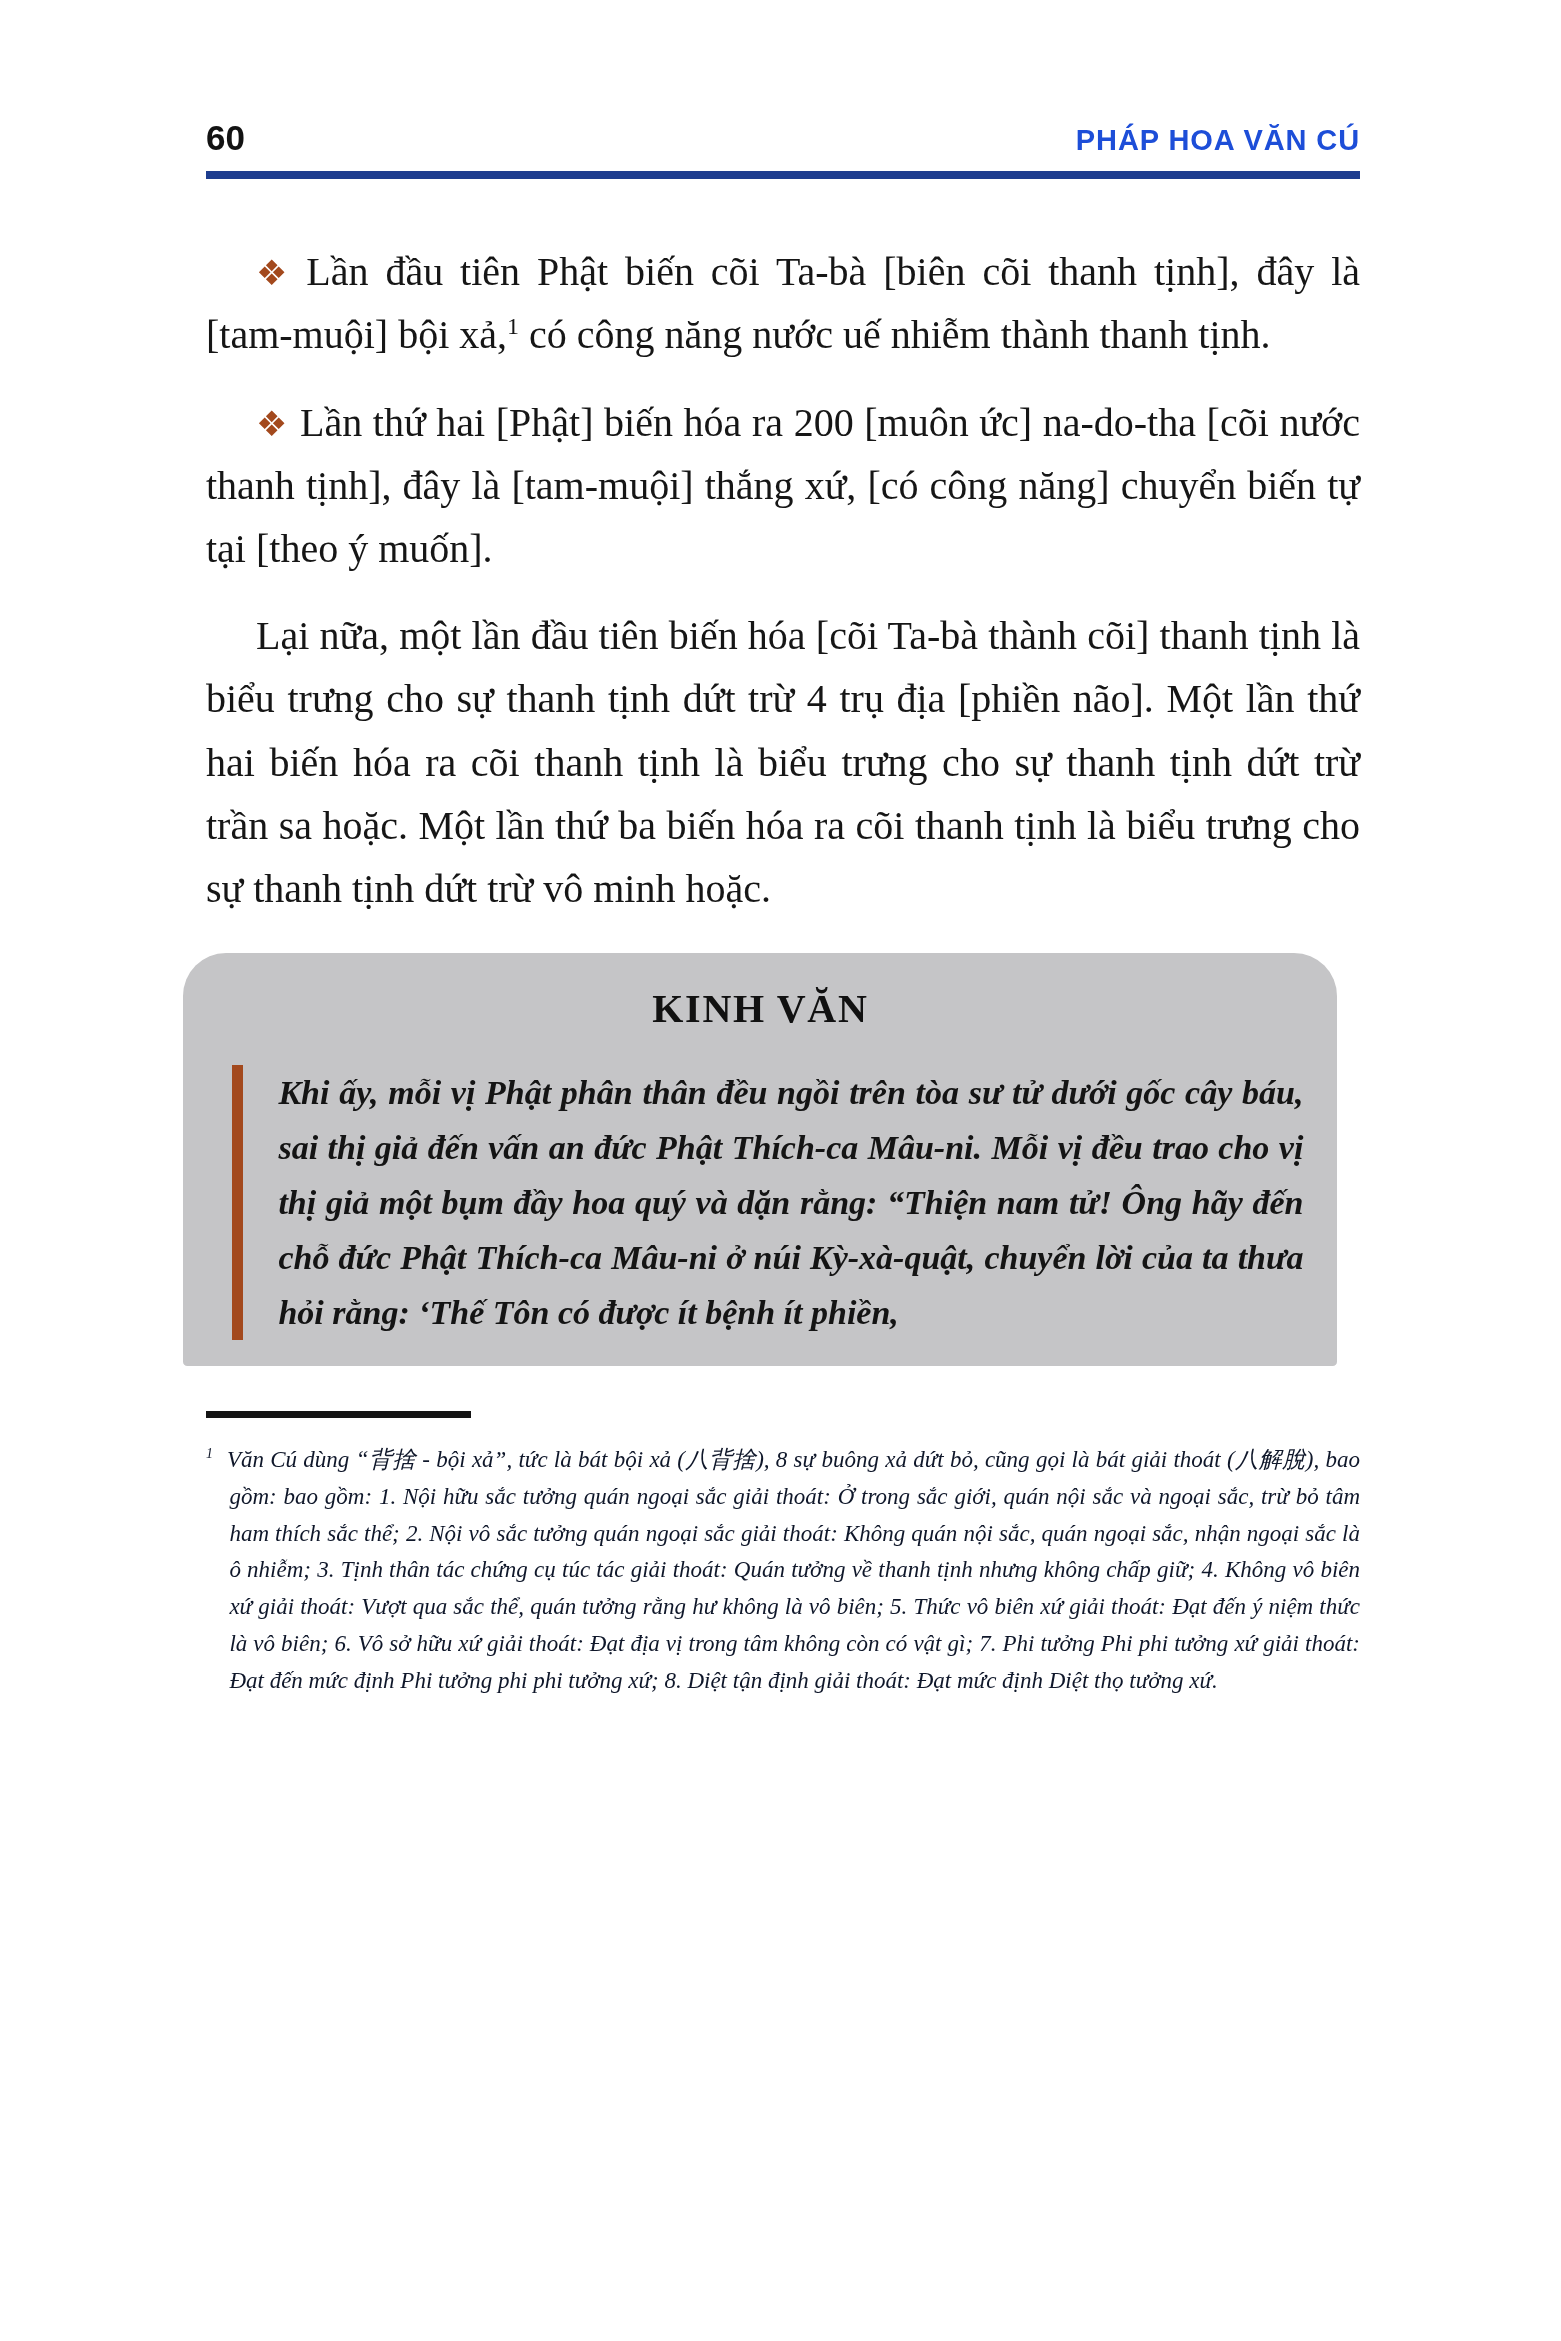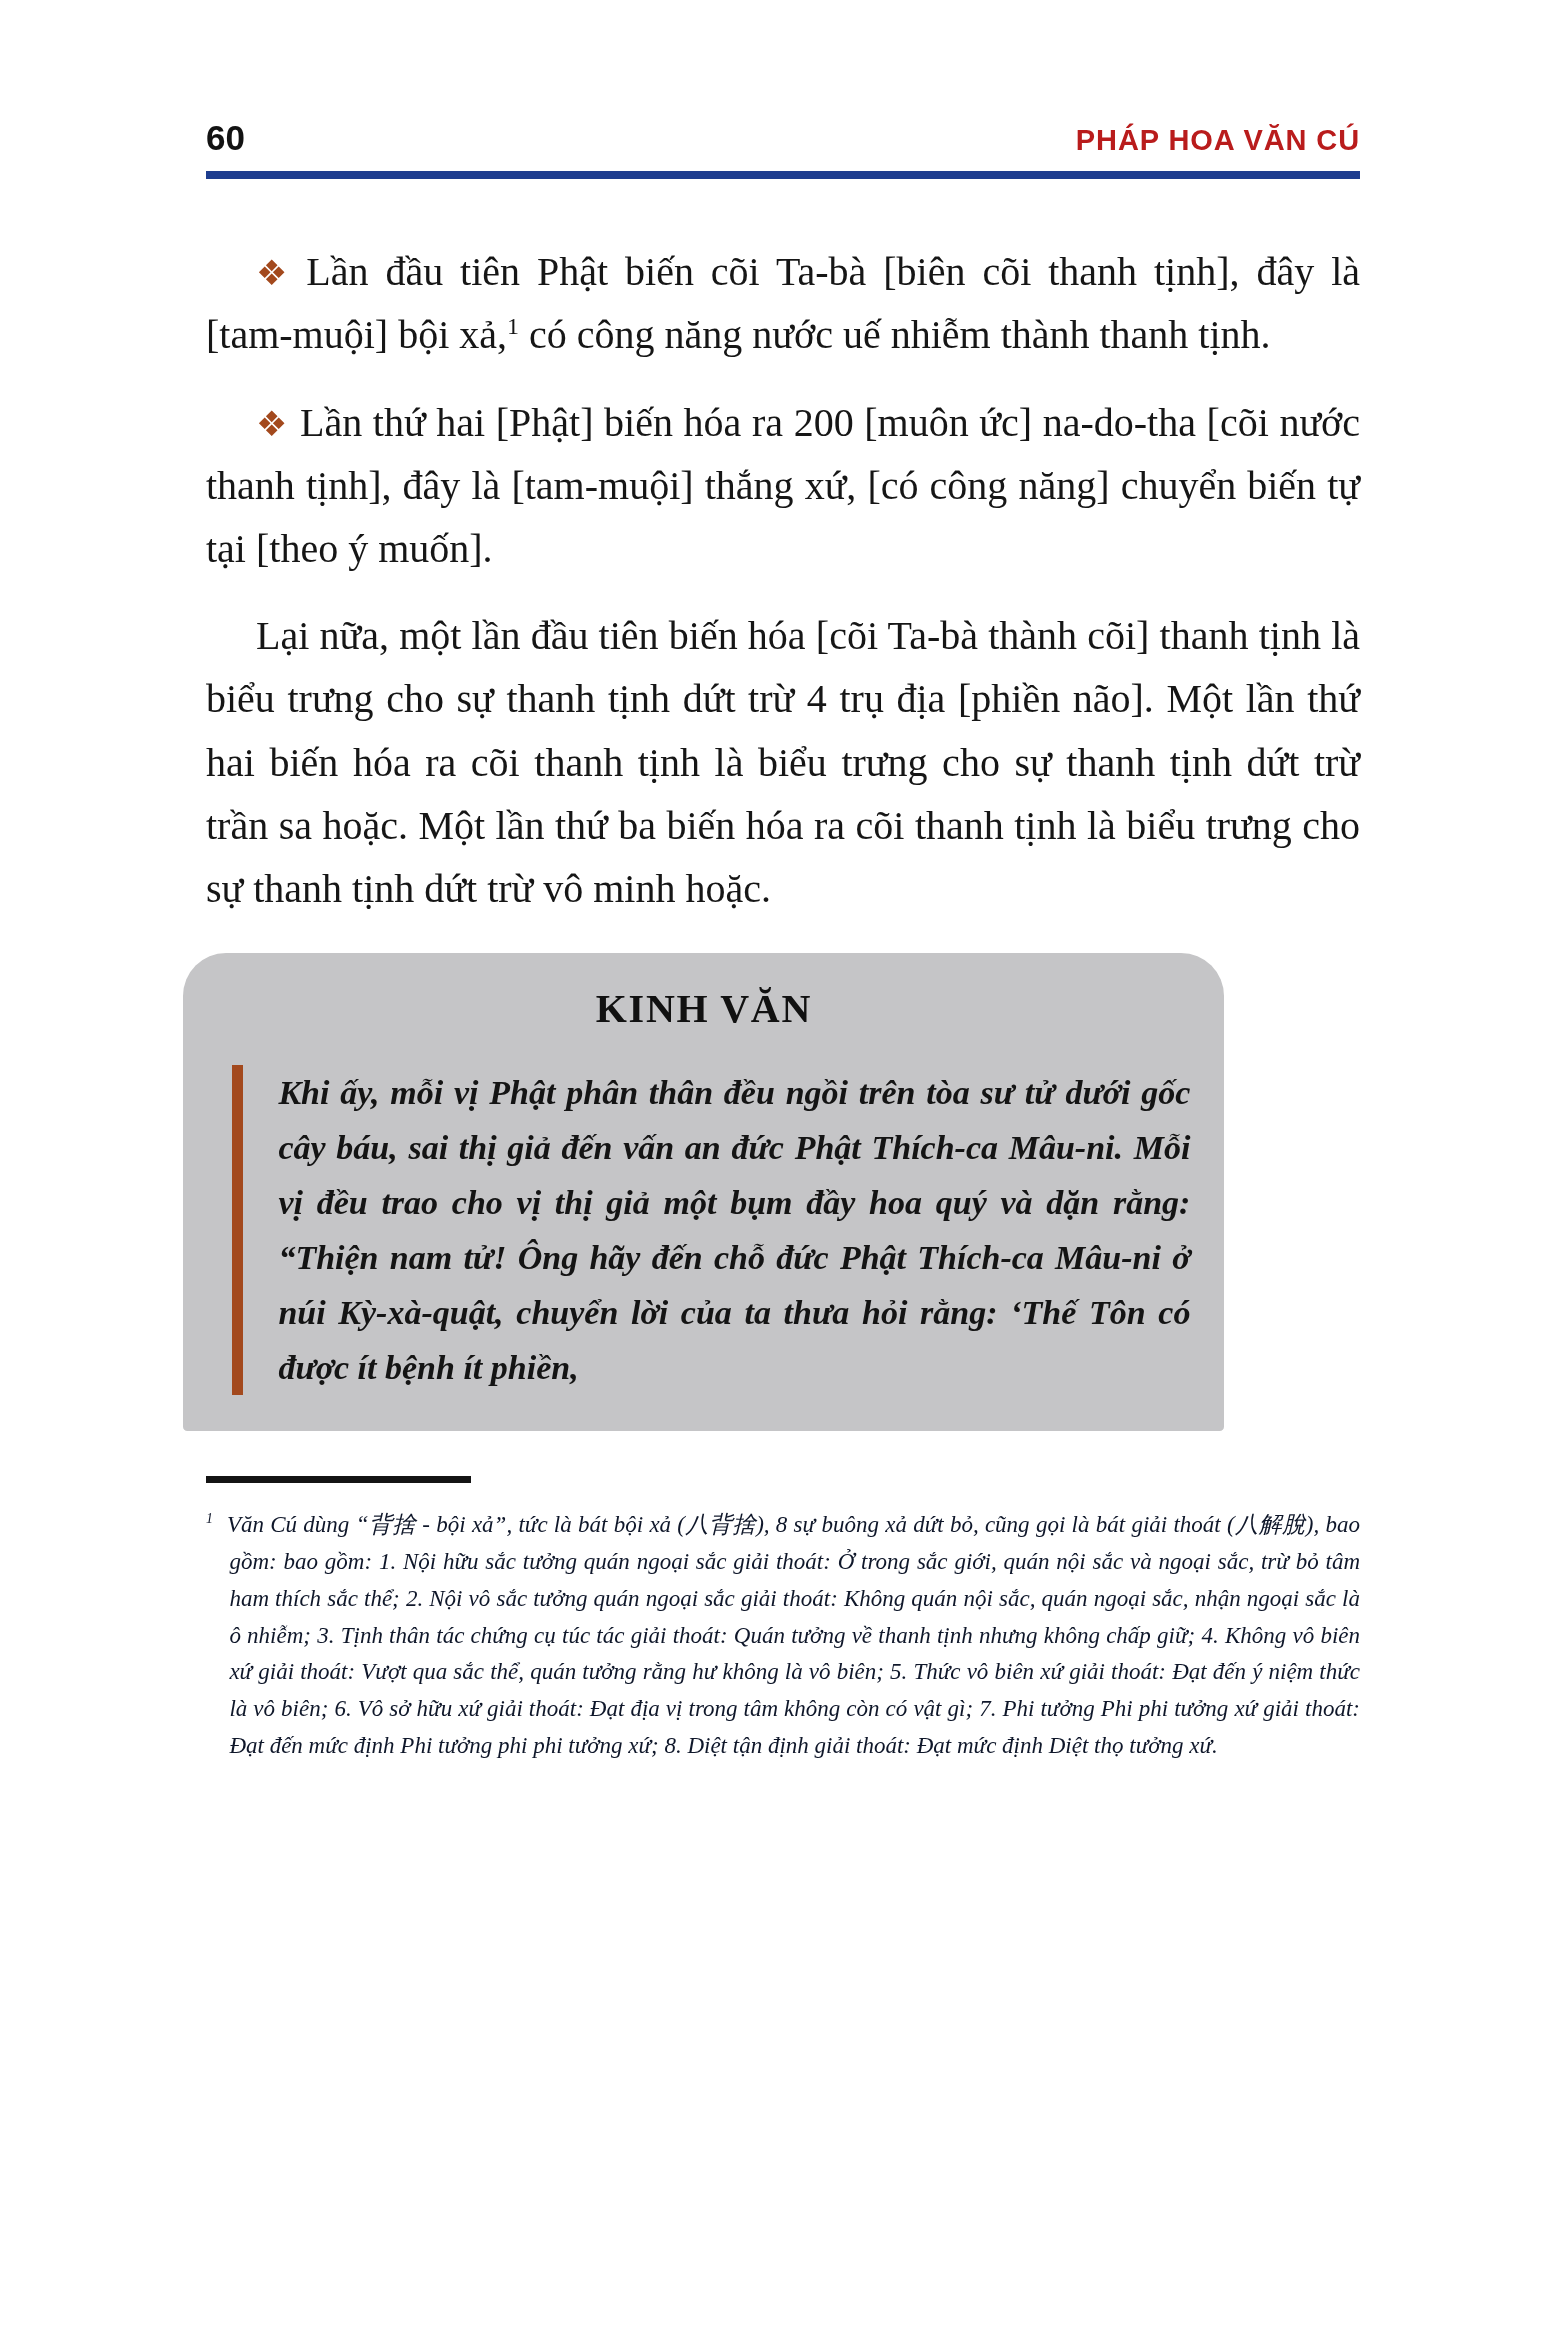"PHÁP HOA VĂN CÚ" .running-title { color: #b91c1c -> #1d4ed8 }
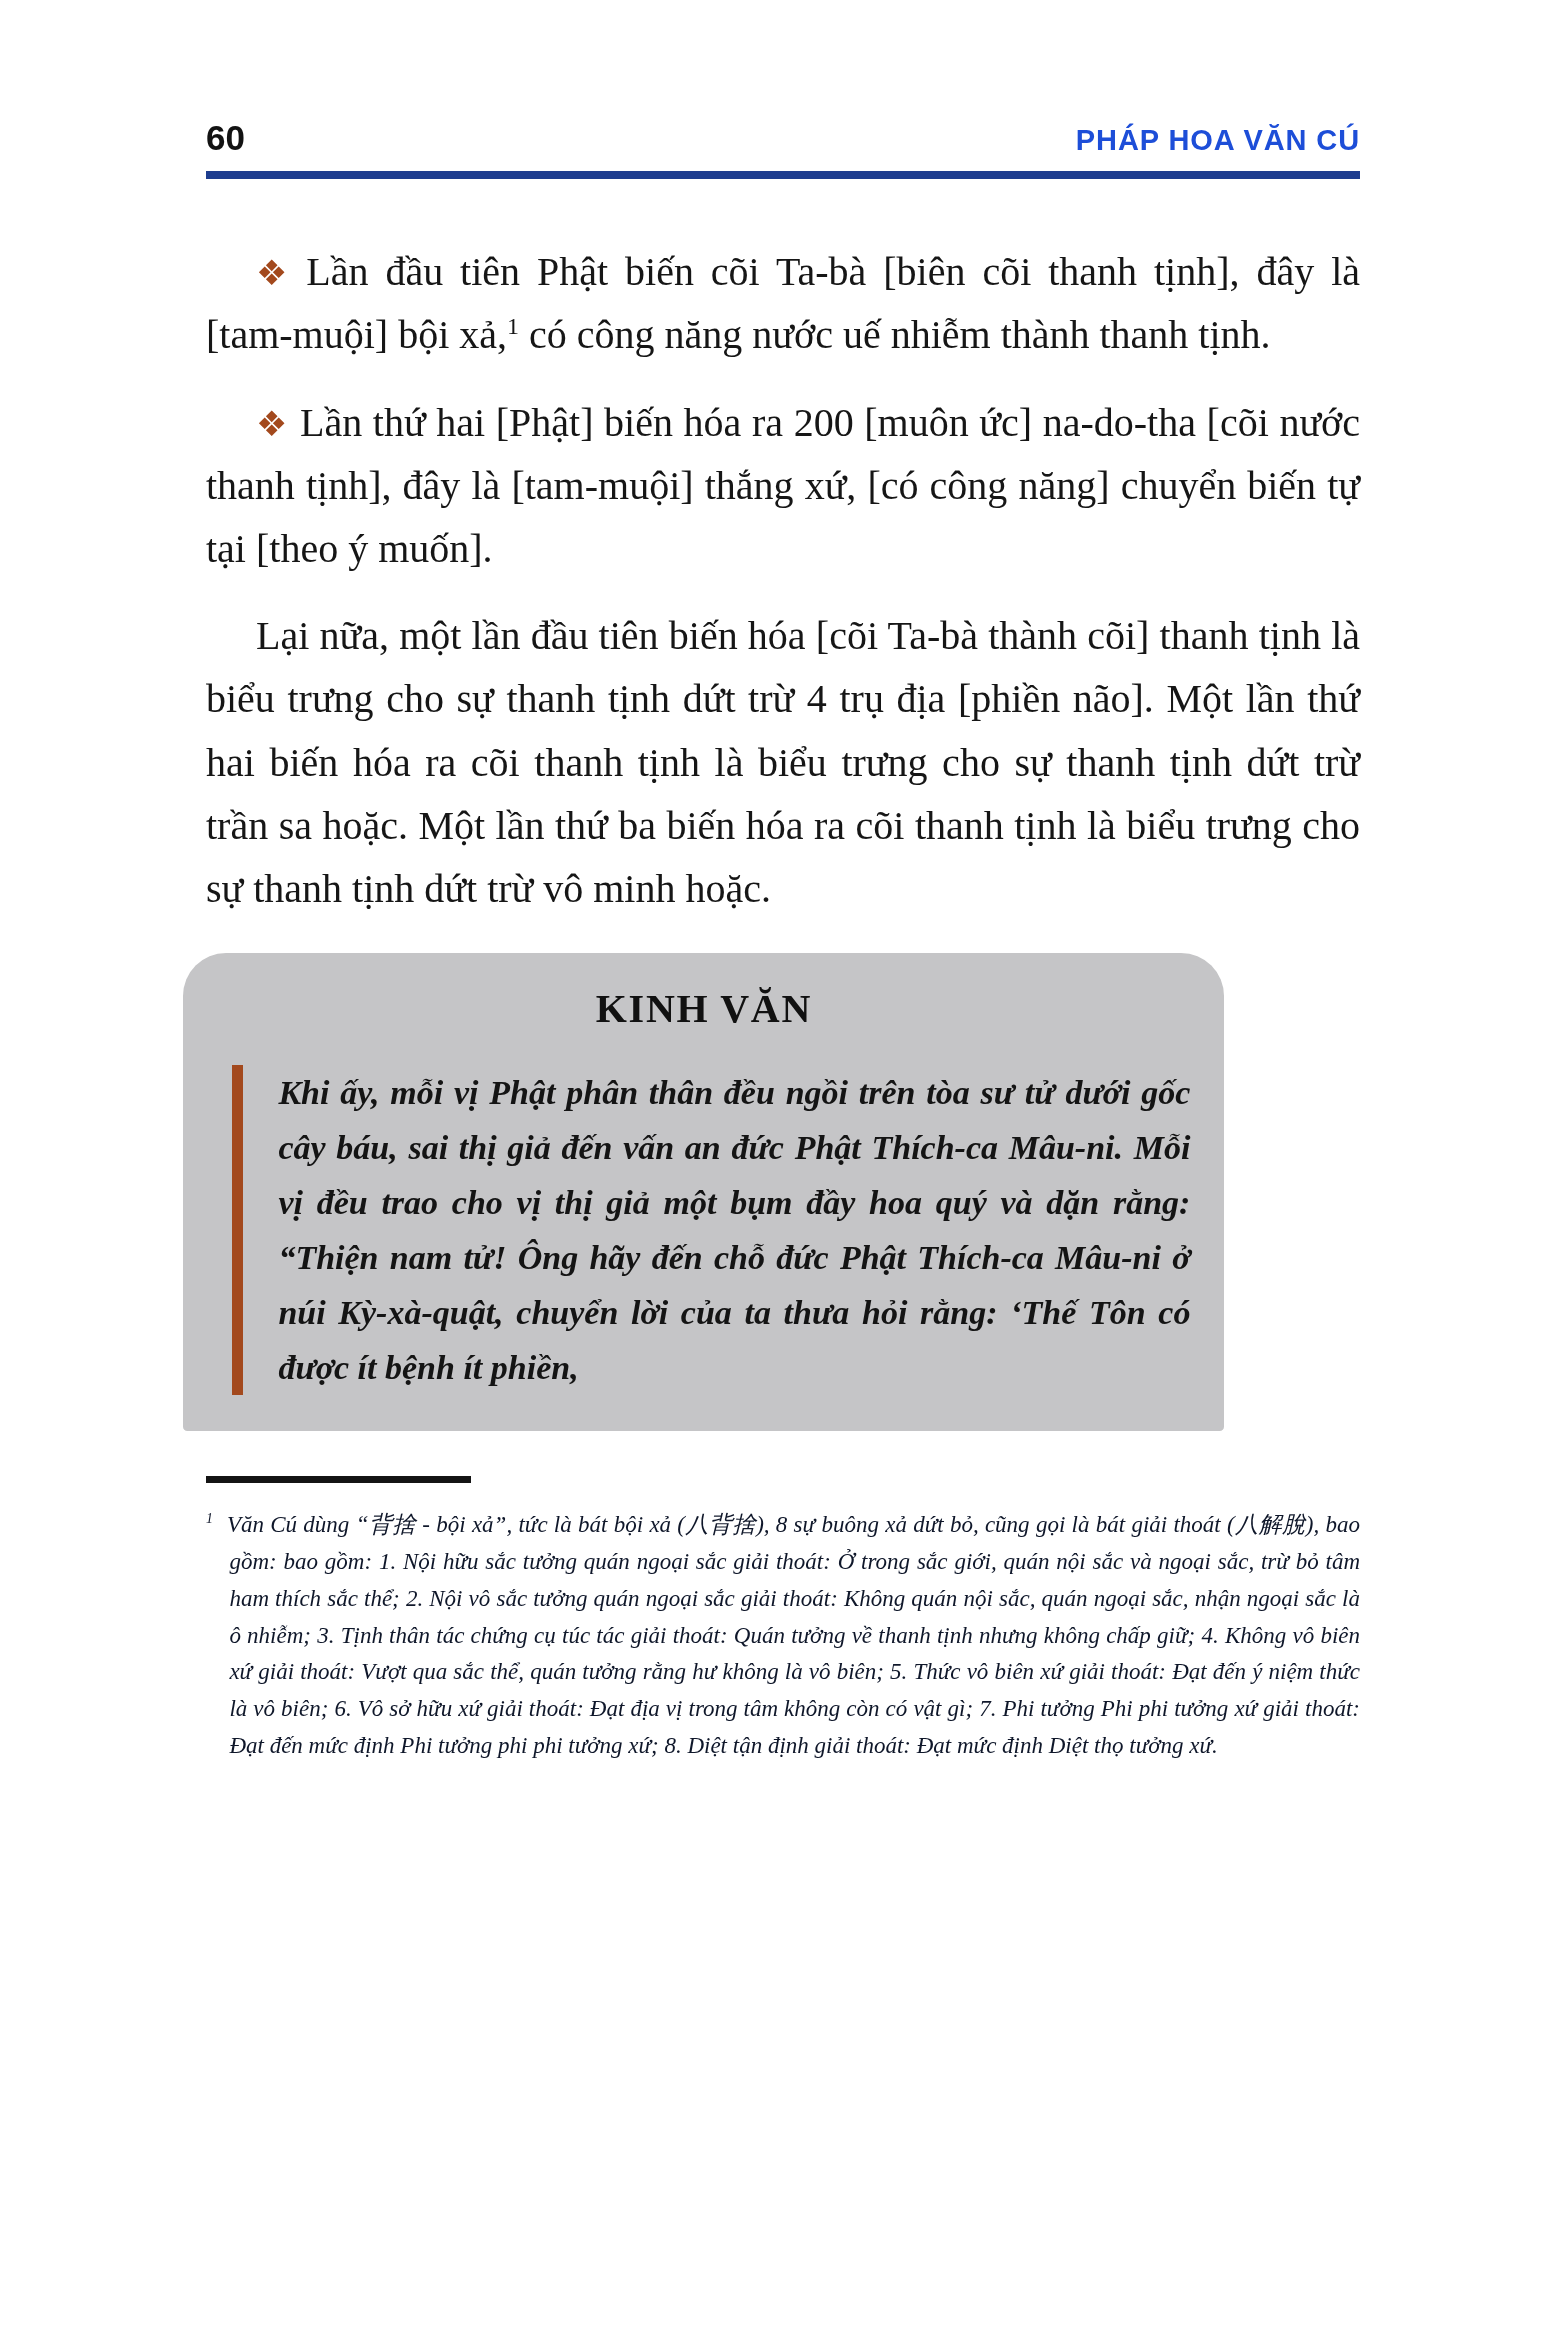"KINH VĂN" .kinhvan-box { padding: 28px 0 36px 0 -> 28px 0 26px 0; width: 1041px -> 1154px }
